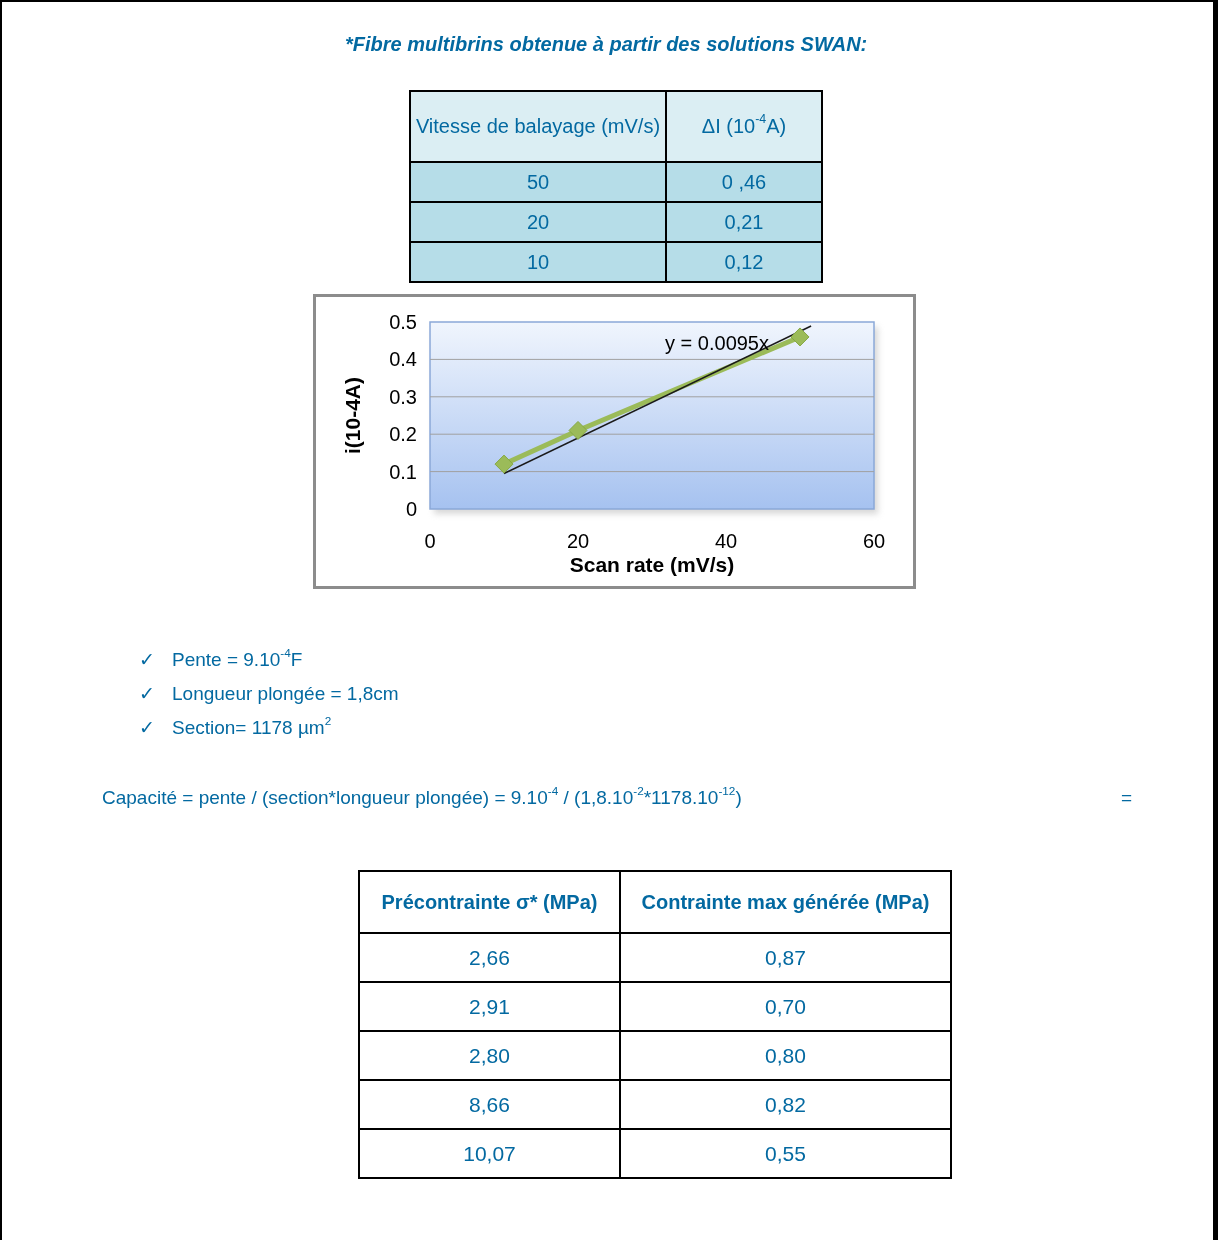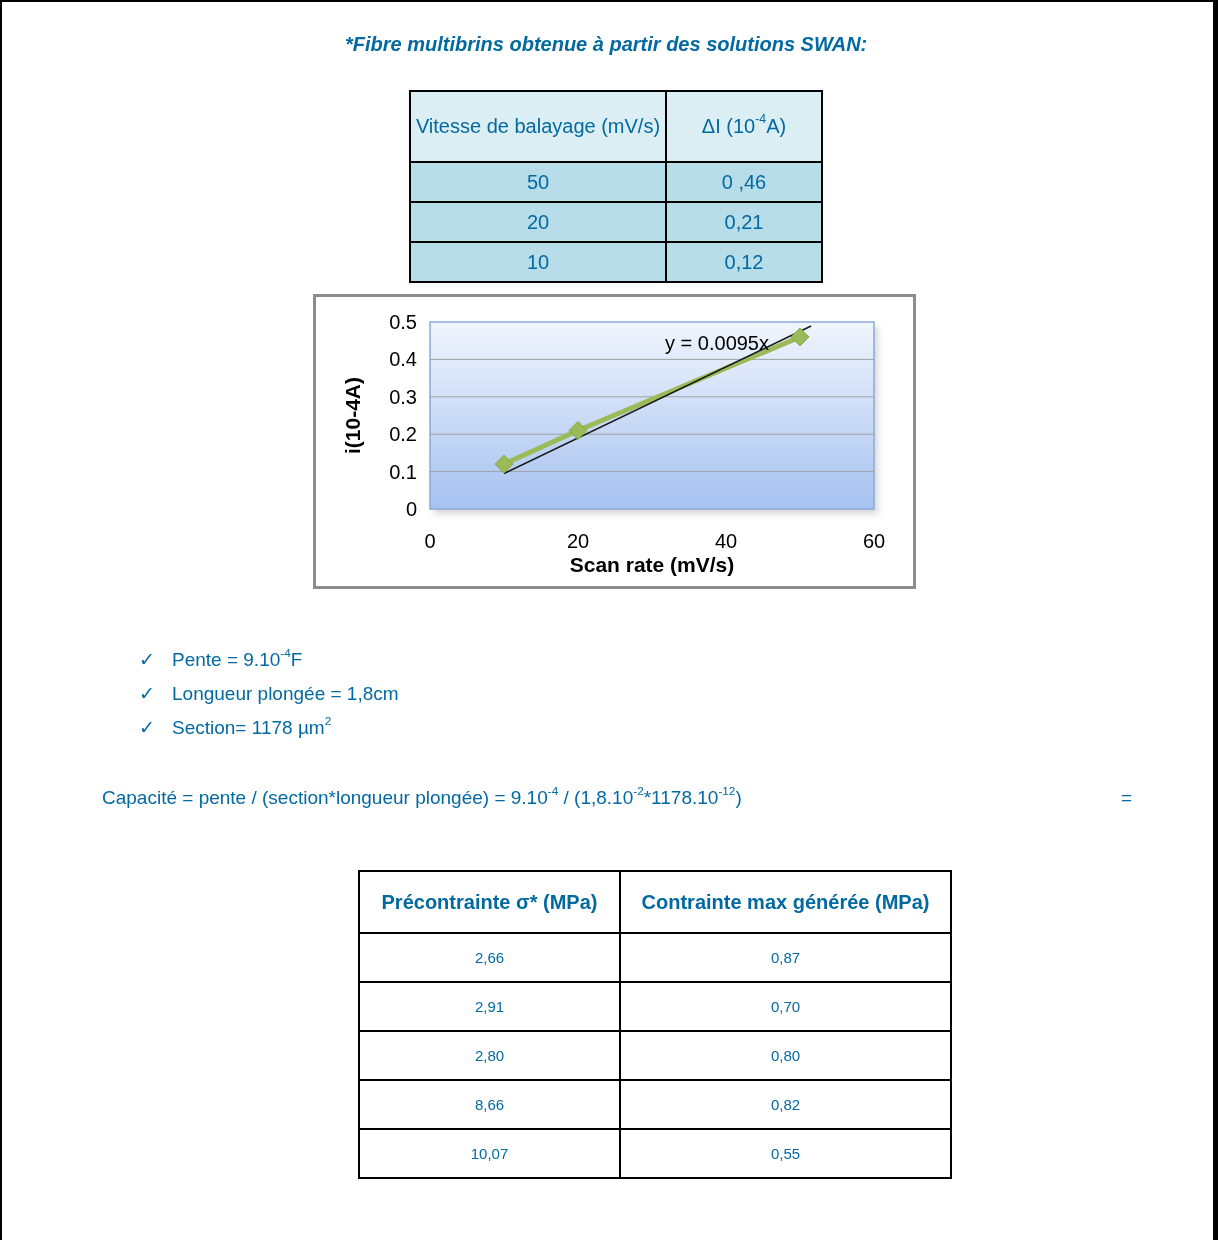"2,66" .stress-table td { font-size: 15px -> 21px }
